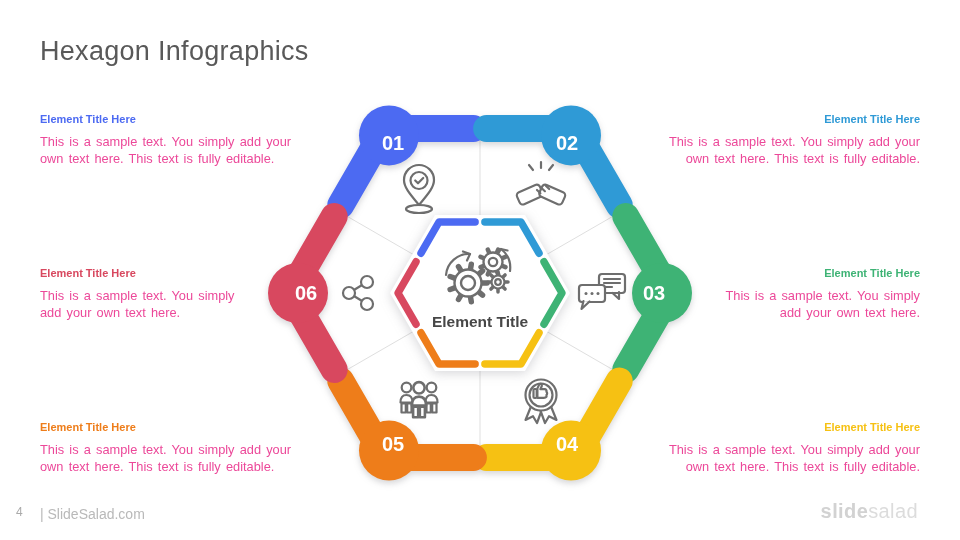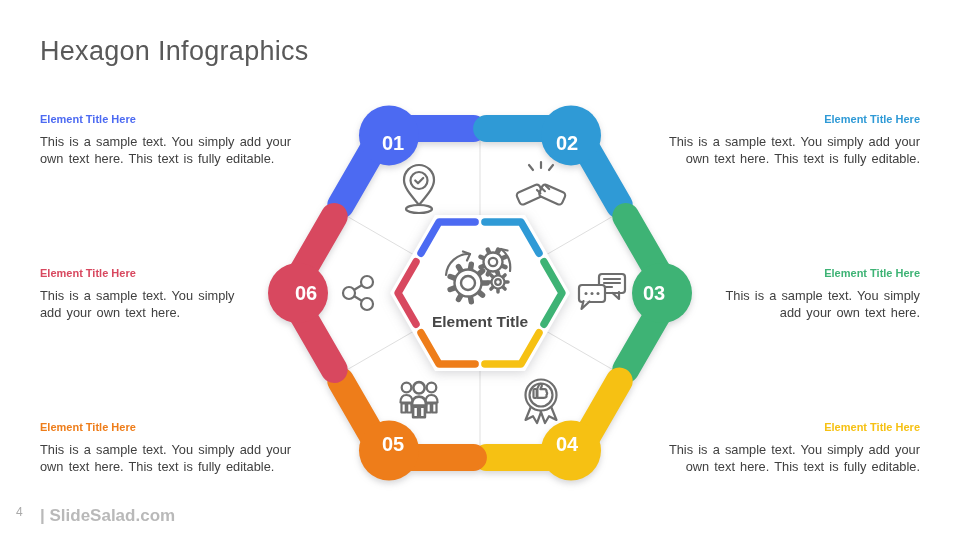"This is a sample text." .callout .b { color: #404040 -> #ec4899 }
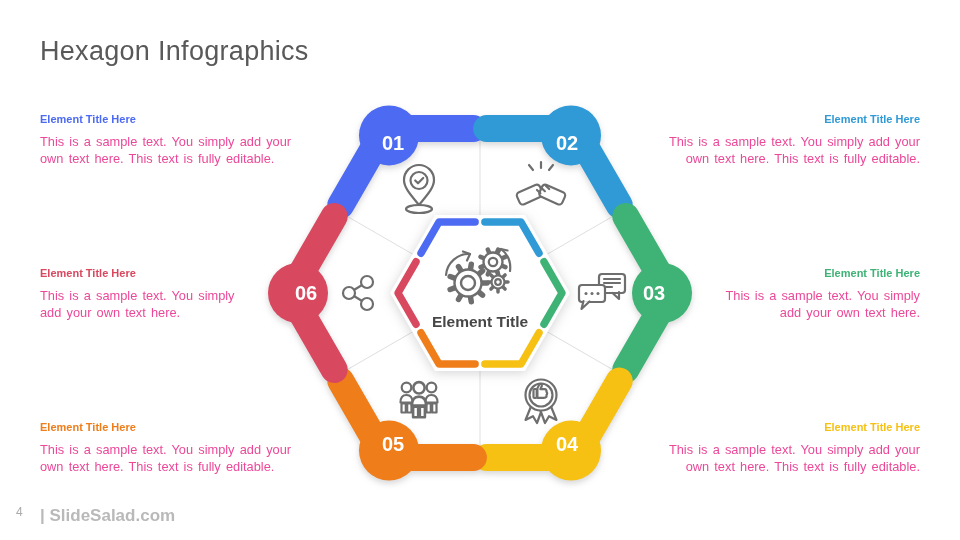"| SlideSalad.com" .site { font-size: 17px -> 14px; font-weight: bold -> none }
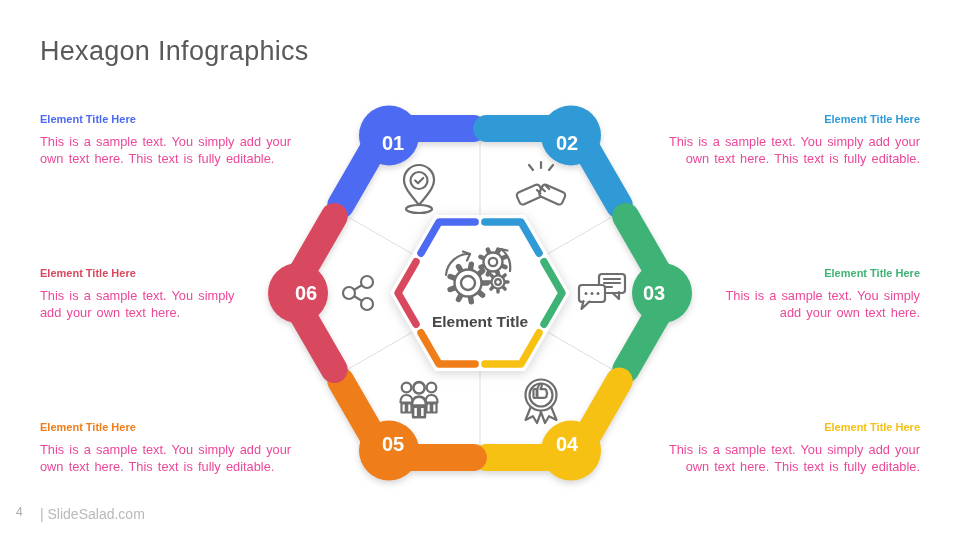"slidesalad" div.brand { html: none -> <div><b>slide</b><span>salad</span></div> }
